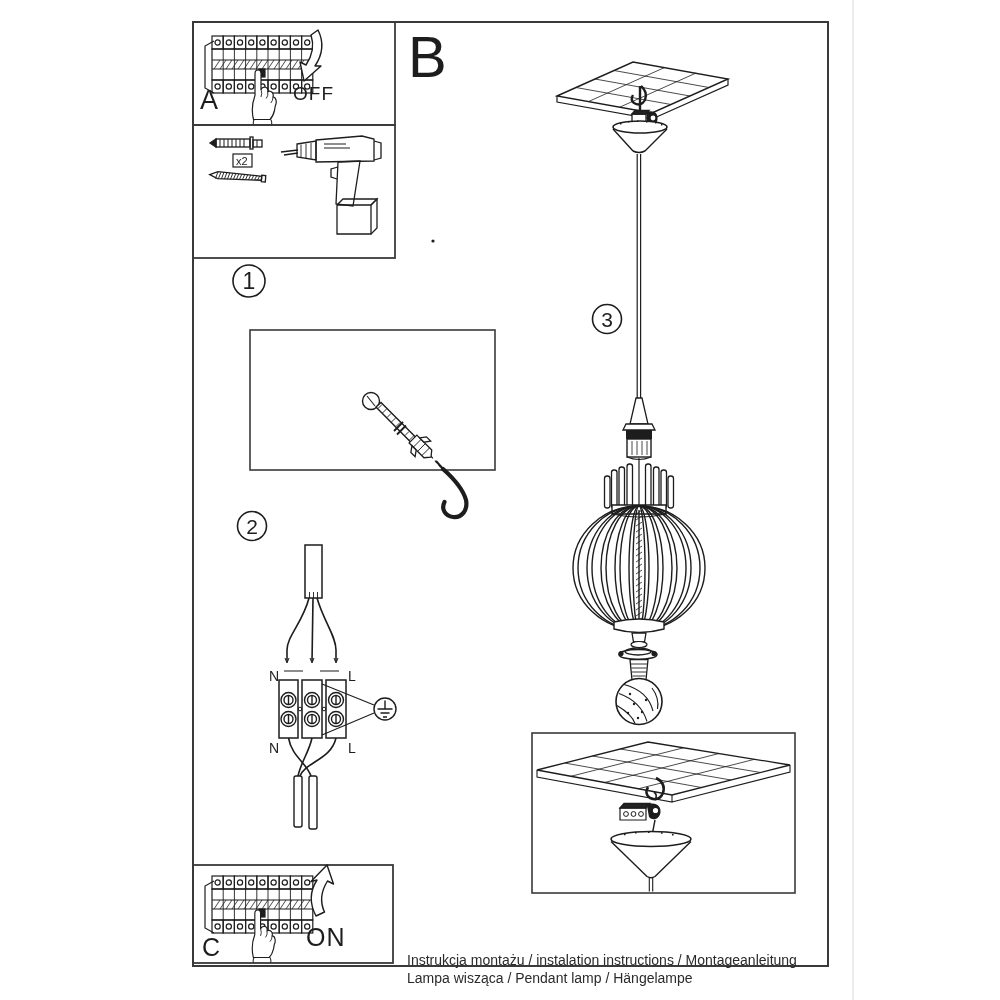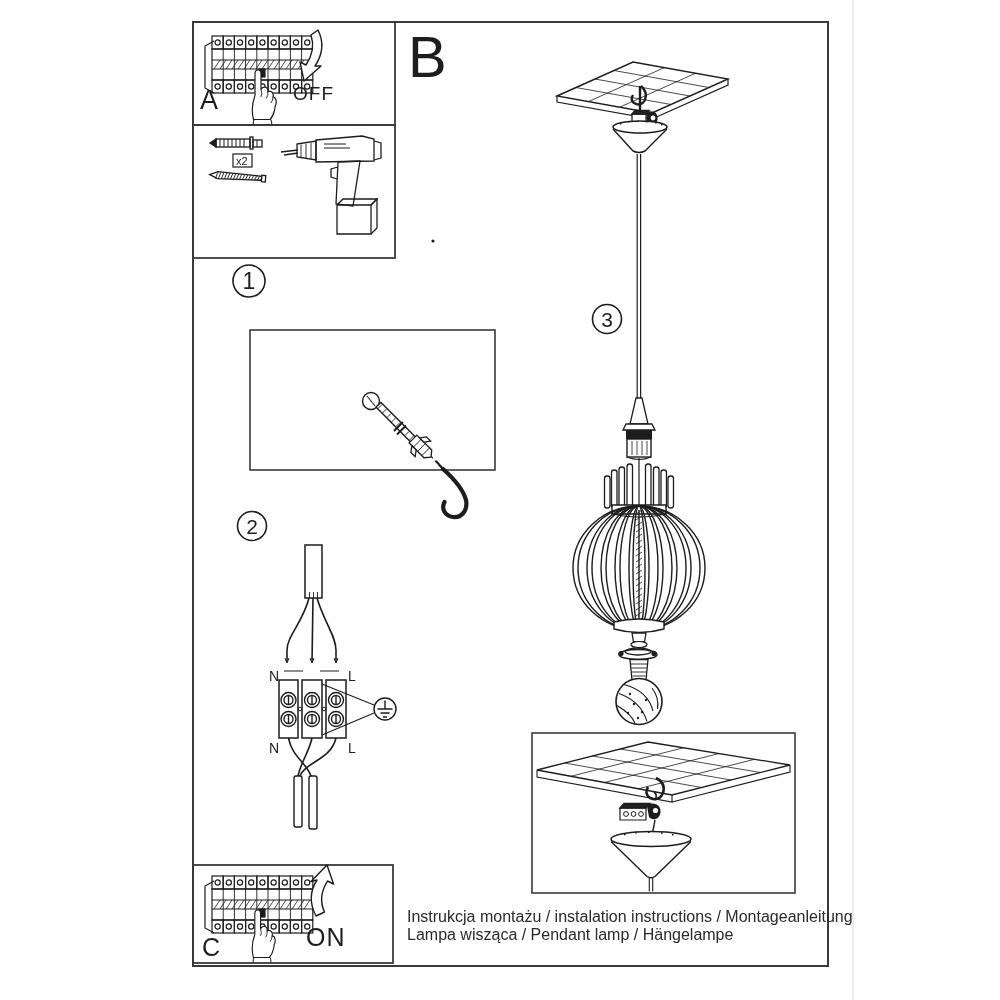"Instrukcja montażu / instalation" .footer-line { font-size: 16px -> 14px; margin-top: none -> 43px }
